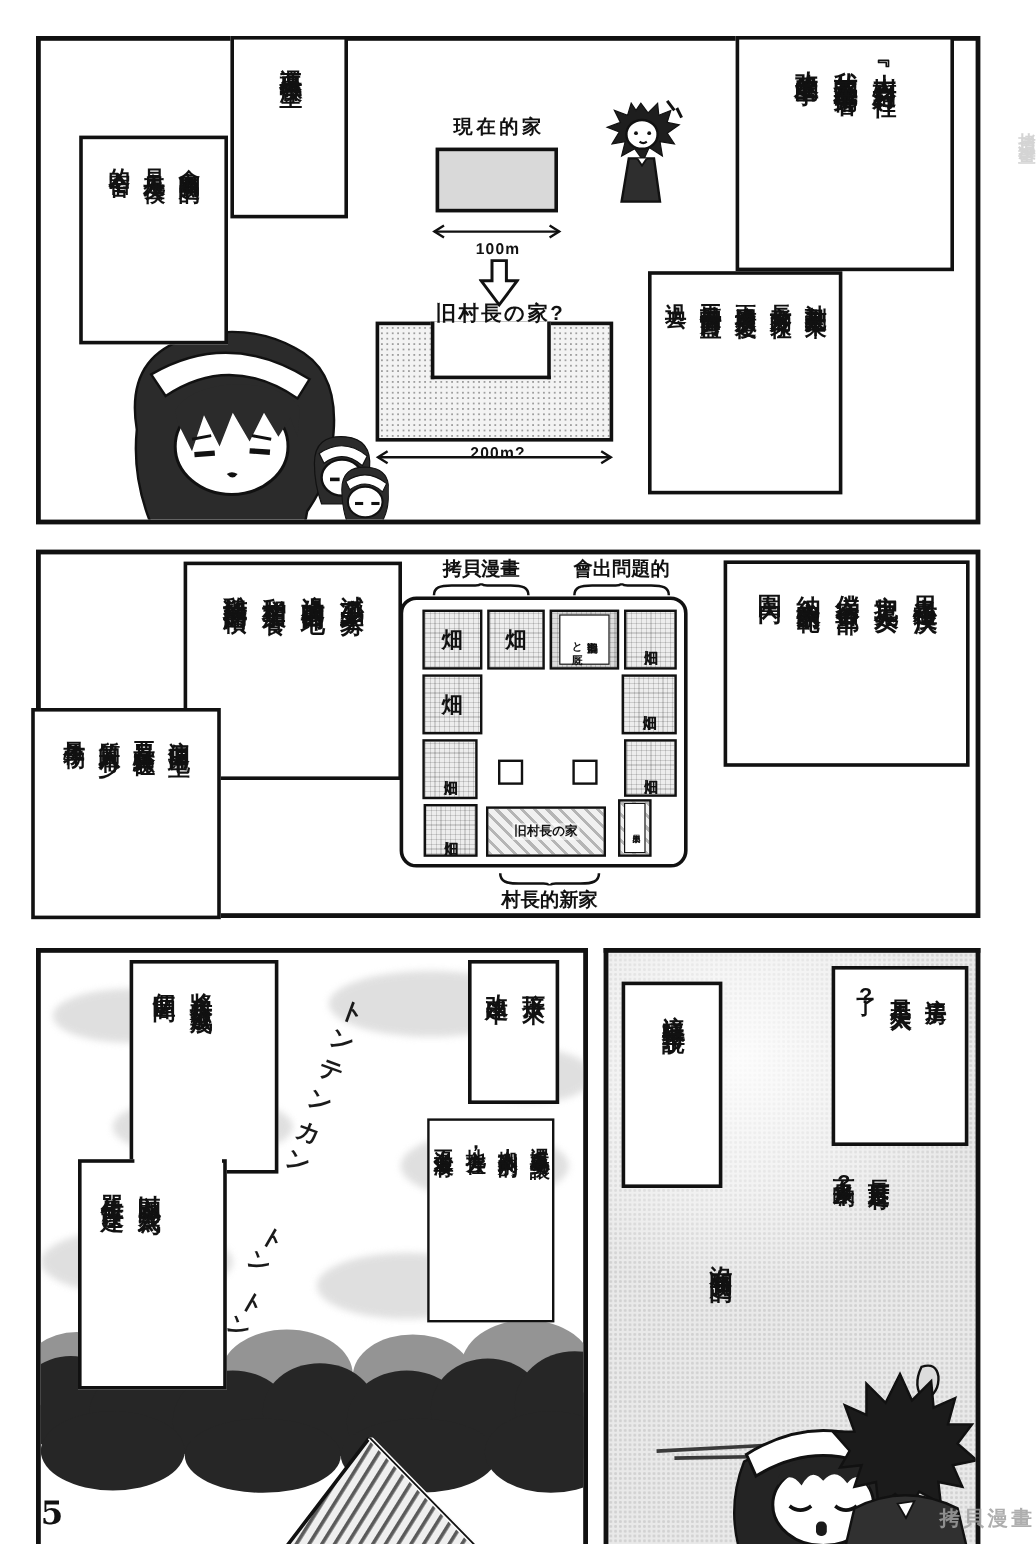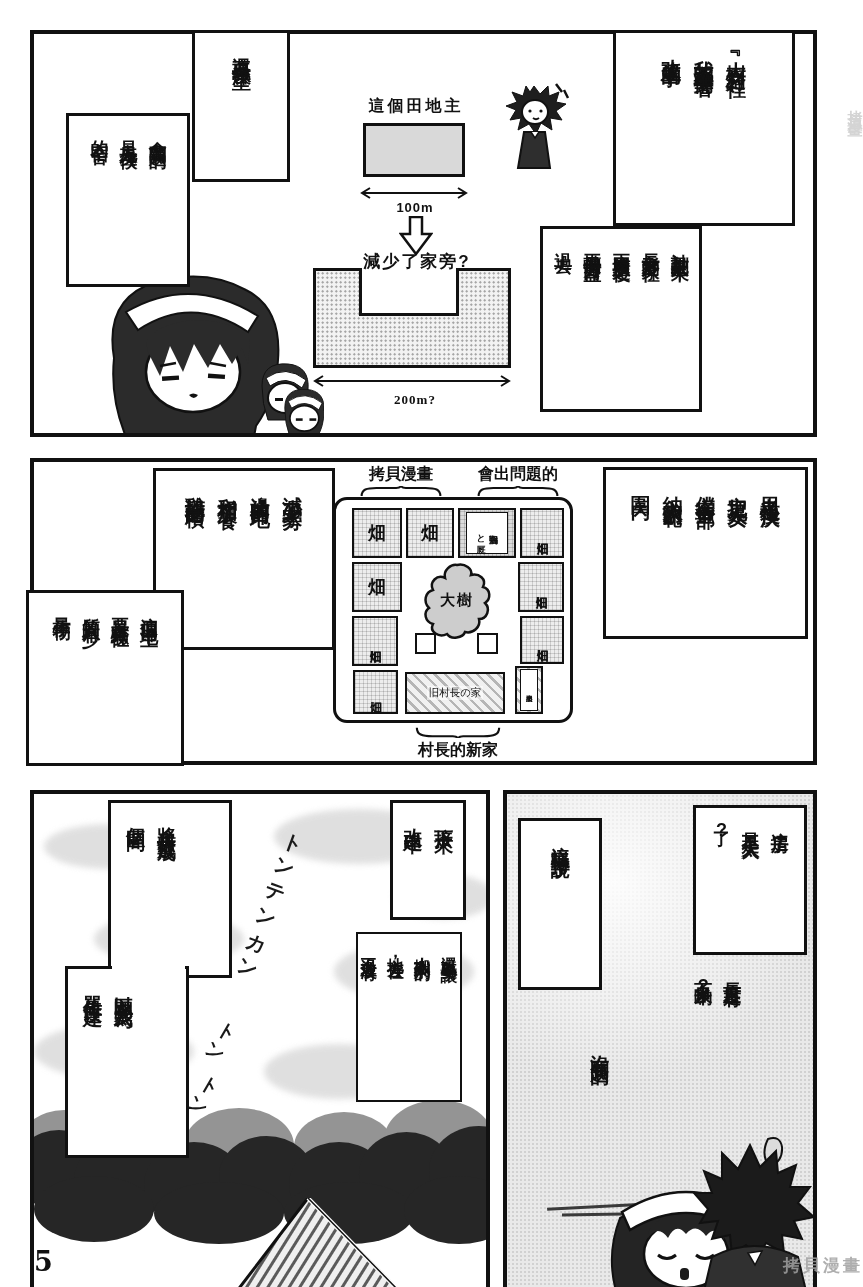"這個田地主" div.hlabel { text: 這個田地主 -> 現在的家 }
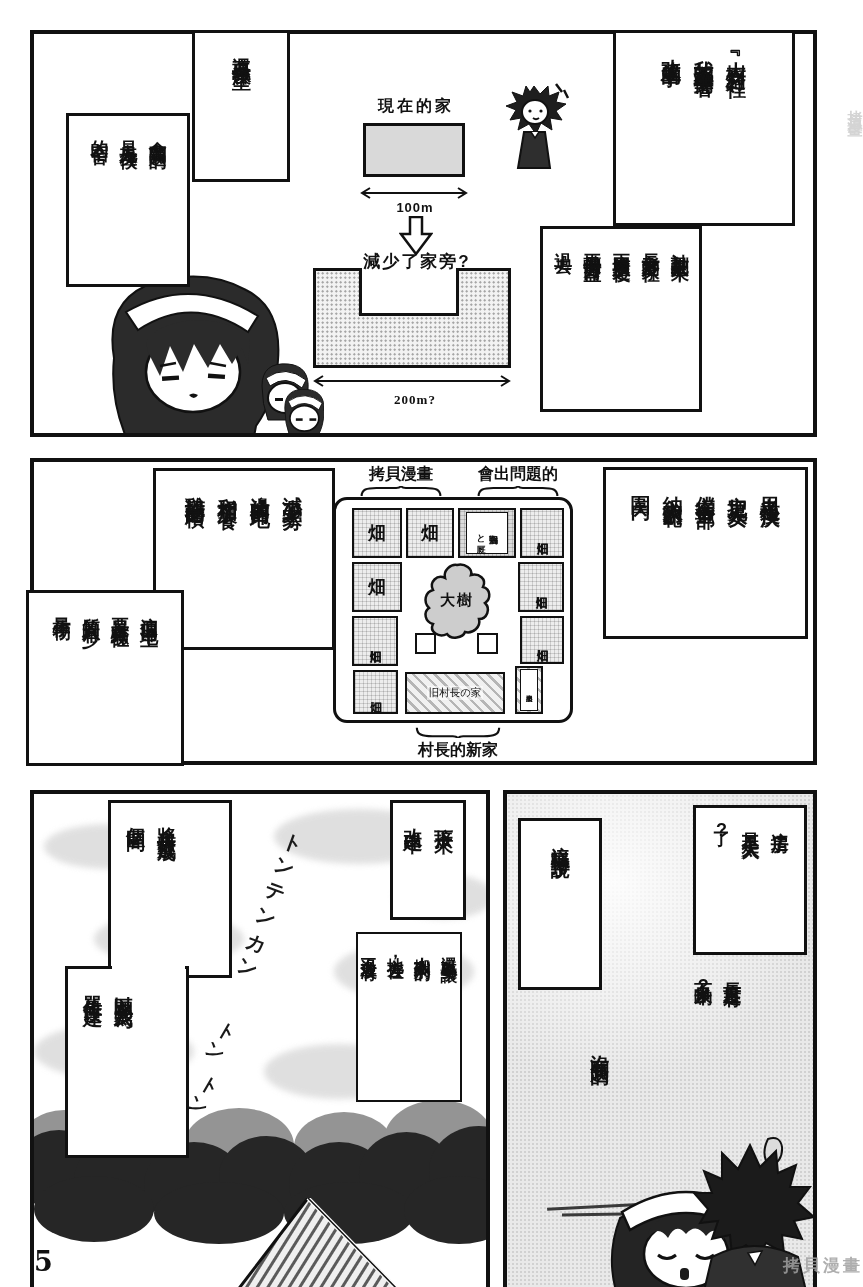"減少了家旁?" div.hlabel { text: 減少了家旁 -> 旧村長の家 }
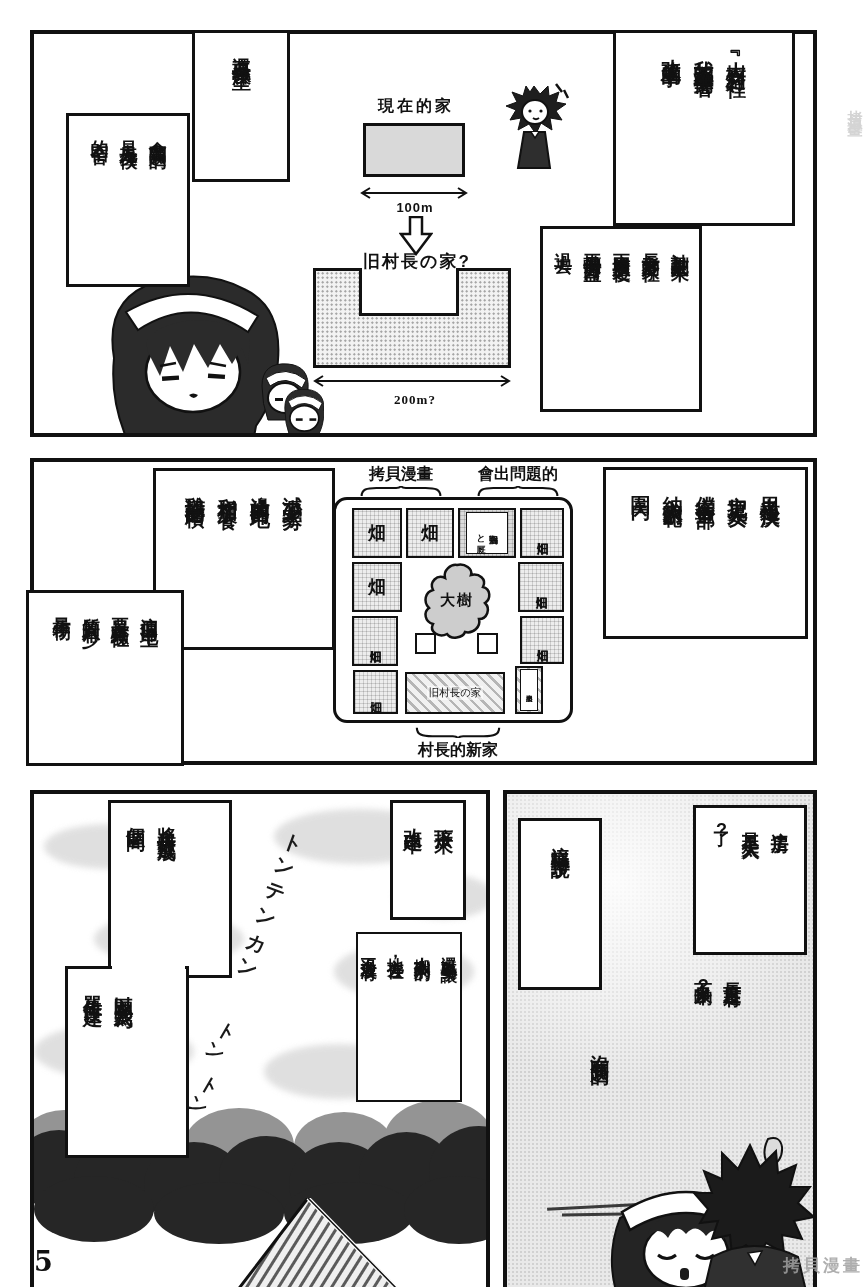"200m?" div.hlabel { font-family: Liberation Serif, serif -> none; top: 392px -> 370px }
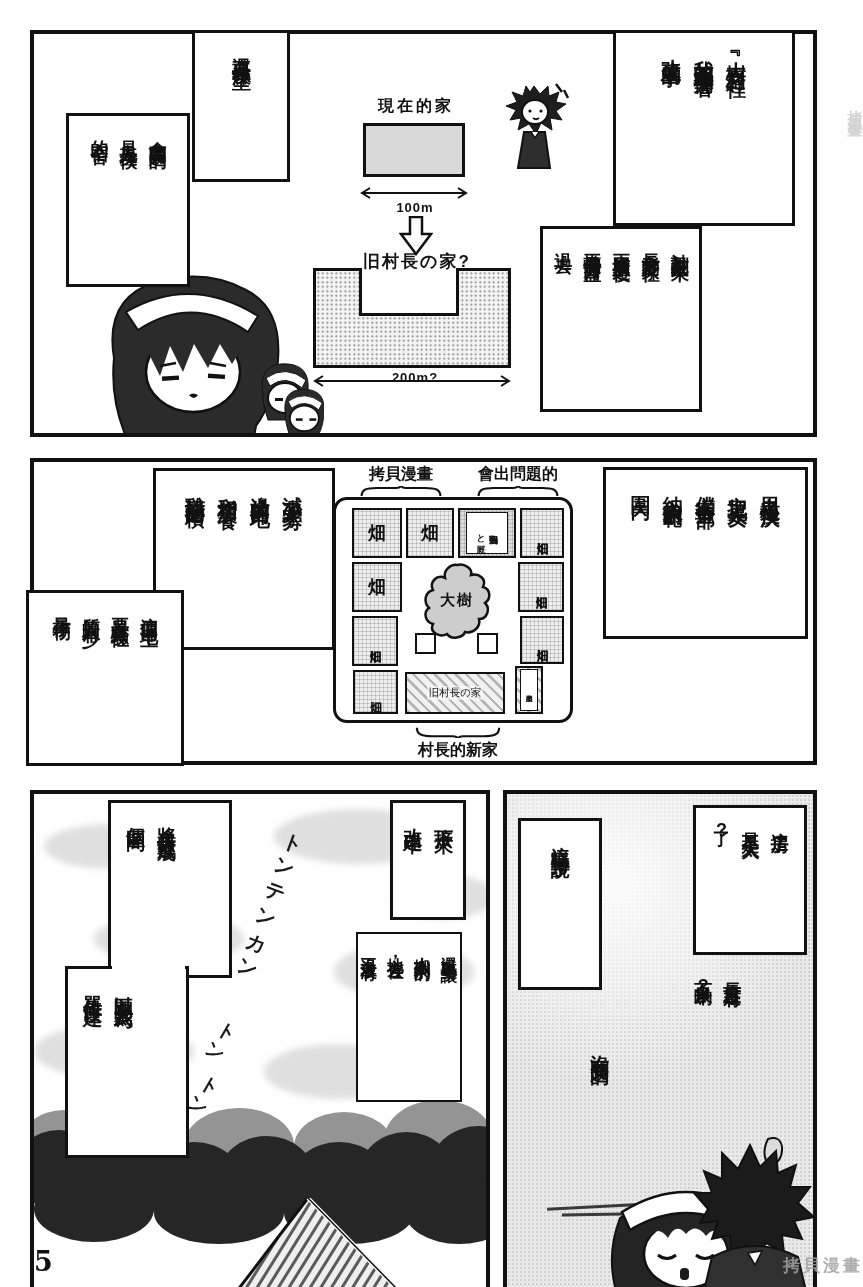"大樹" div { html: <div> <svg> <path></path> </svg> <div>大樹</div> </div> -> none }
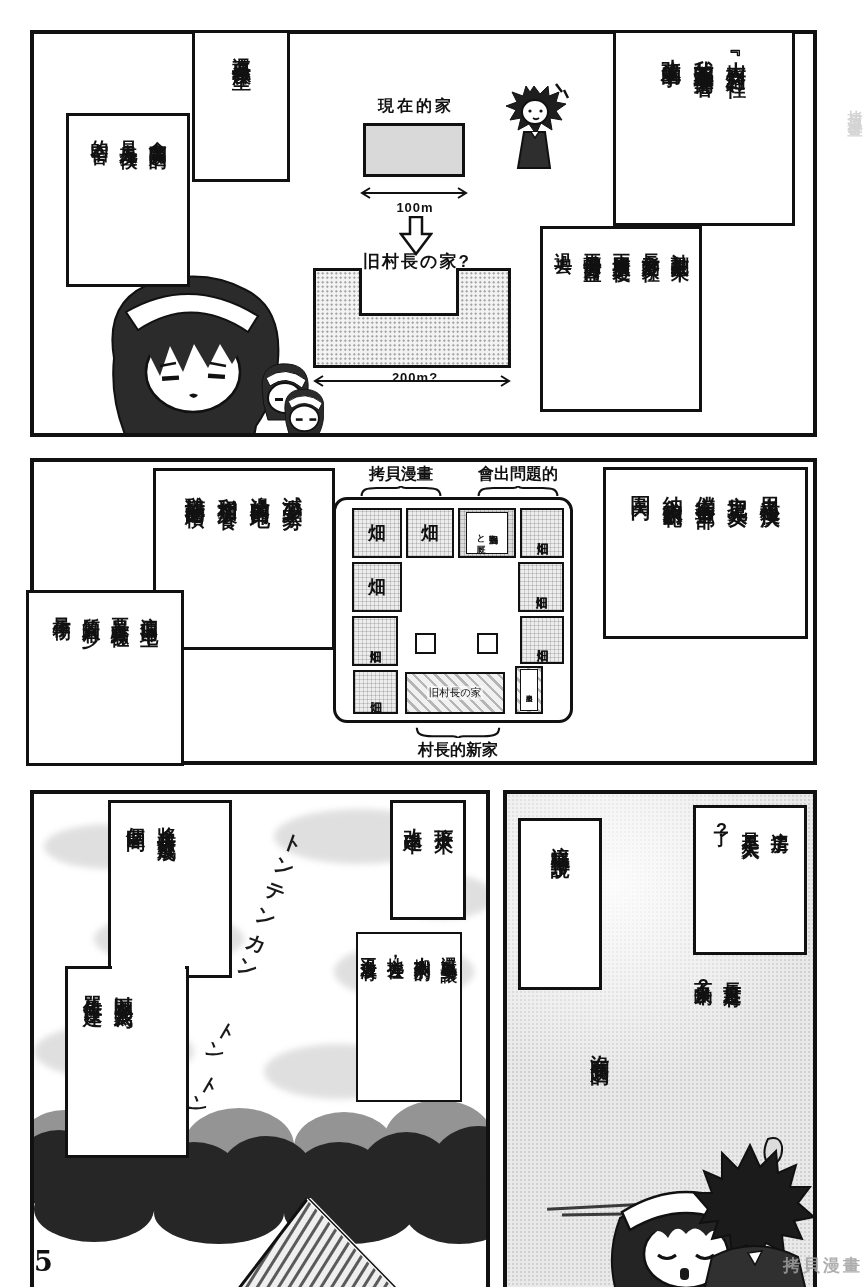"旧村長の家" span { font-weight: normal -> bold }
